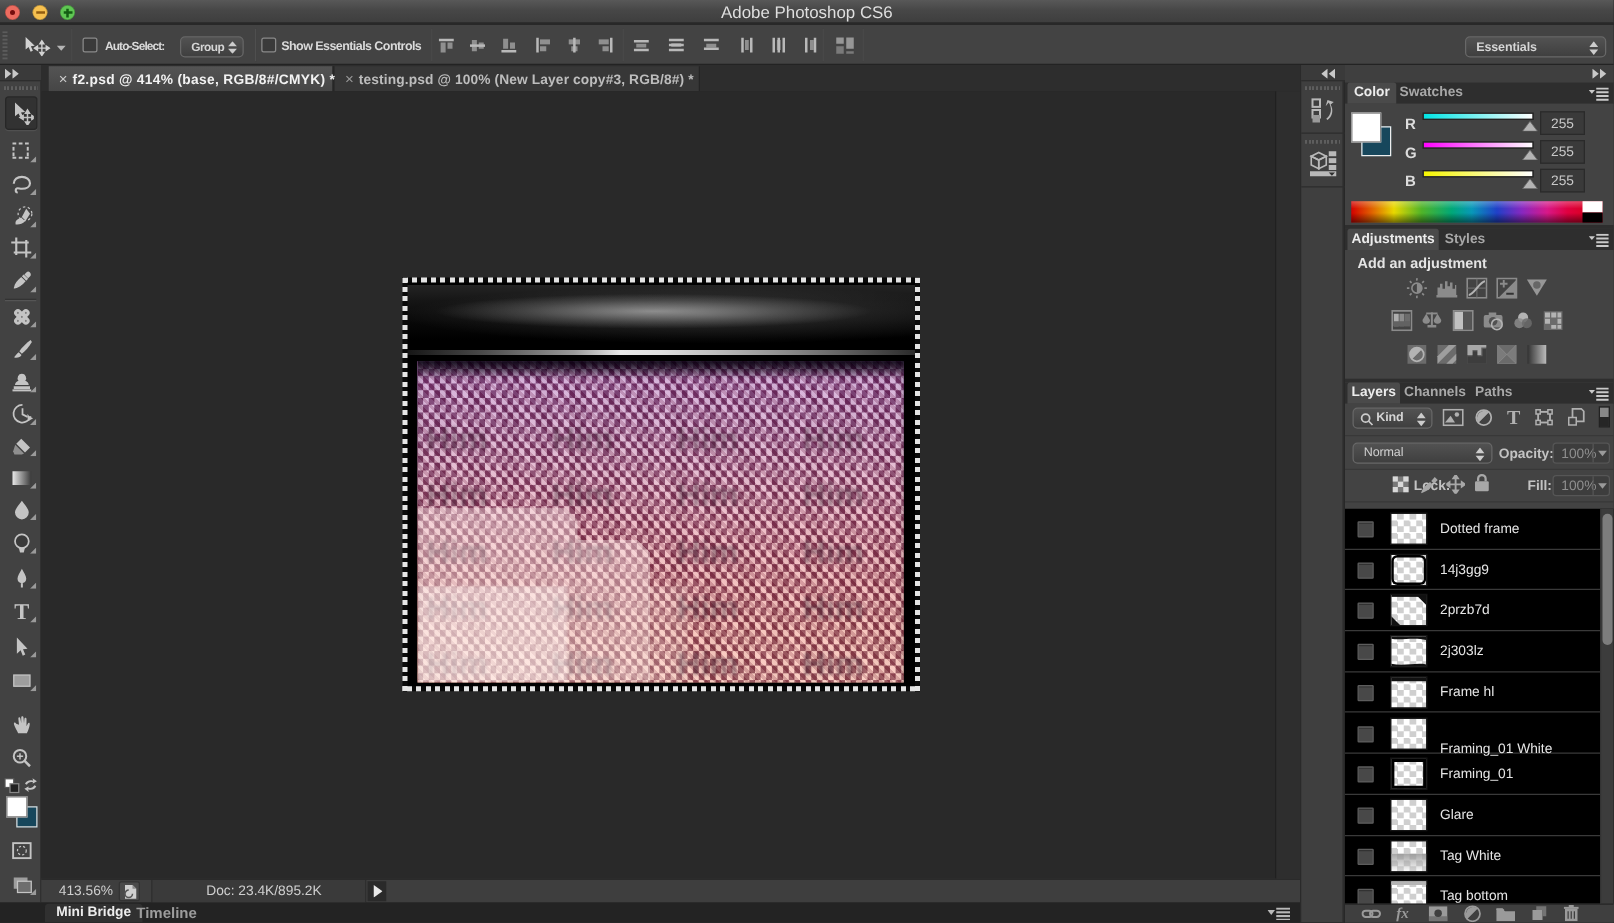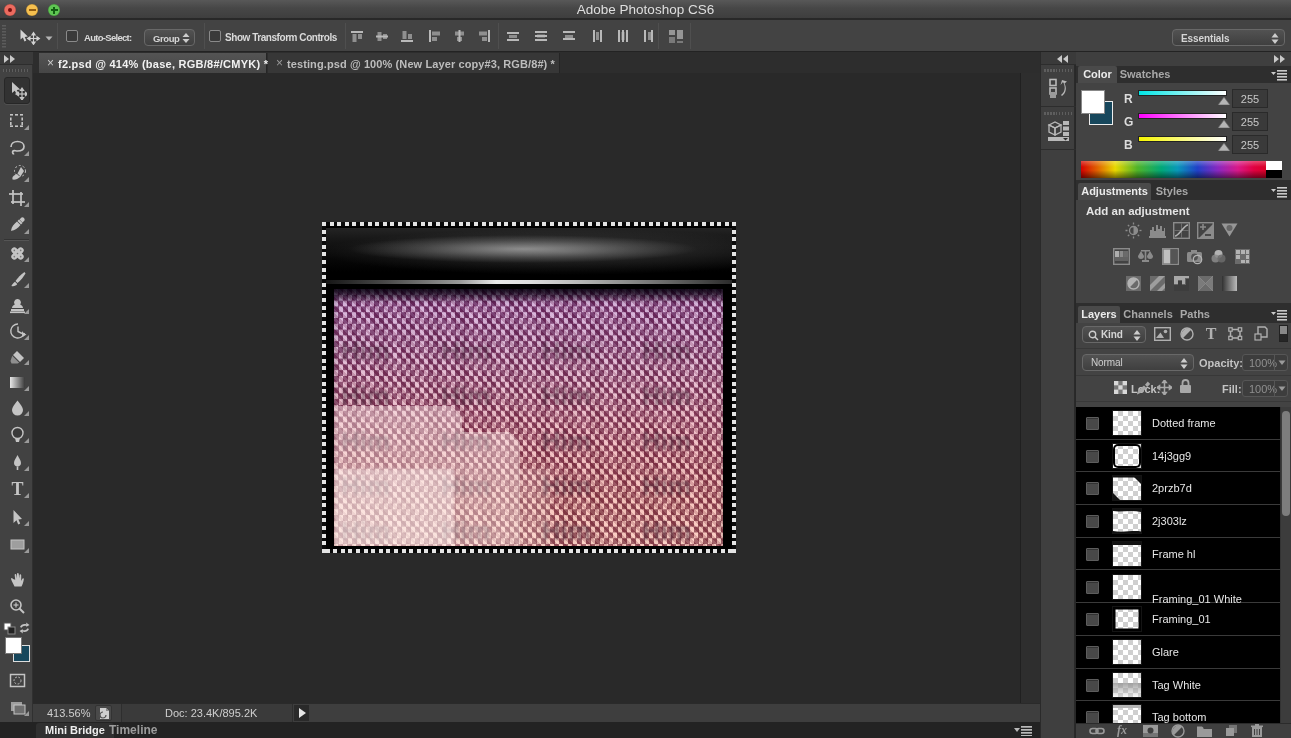"Show Transform Controls" div.optlabel { text: Transform -> Essentials }
